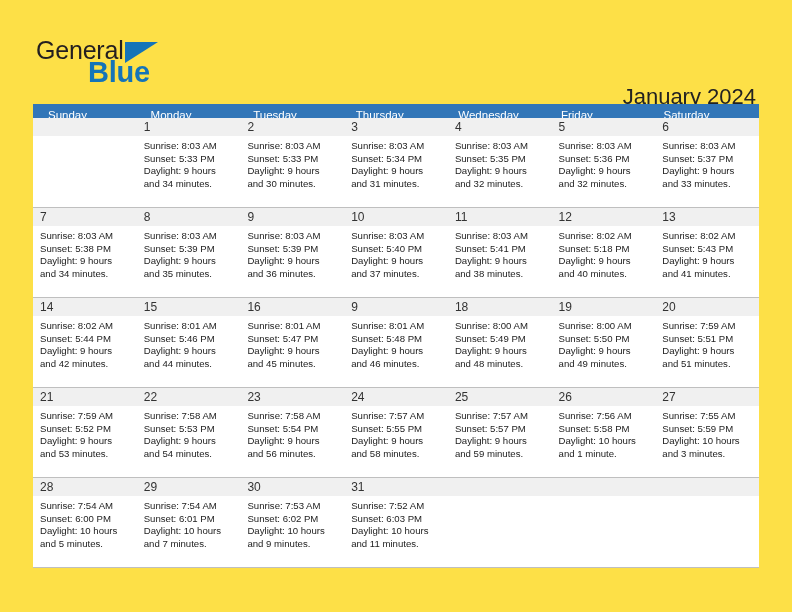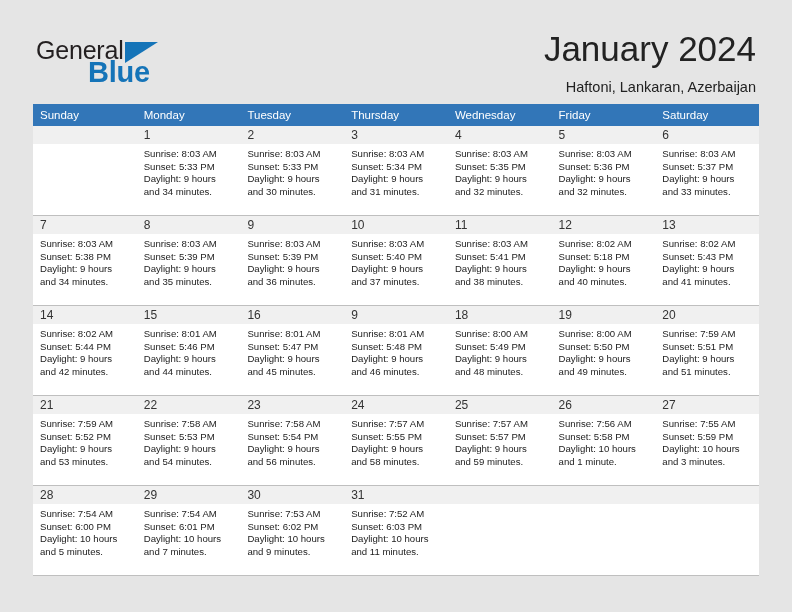"General" .page { background: #e5e5e5 -> #fde047 }
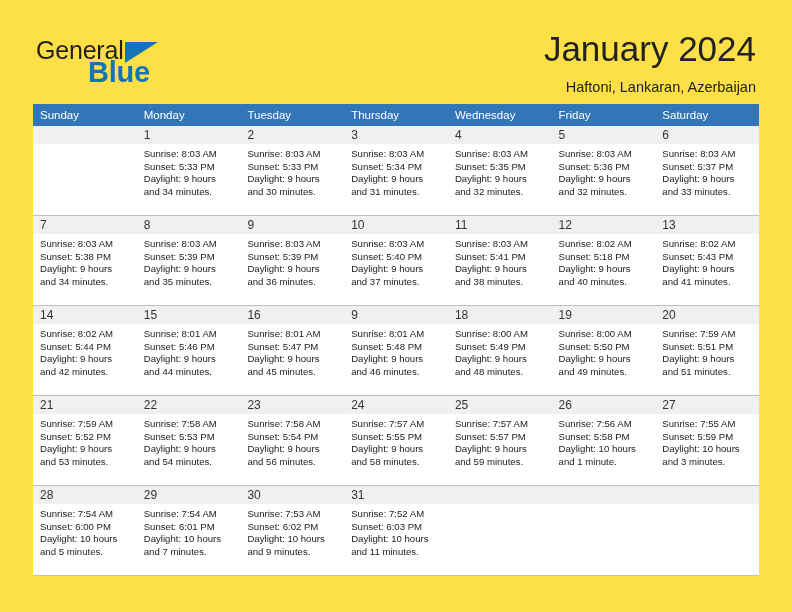"January 2024" .cal-title { font-size: 35px -> 22px; margin-top: none -> 48px }
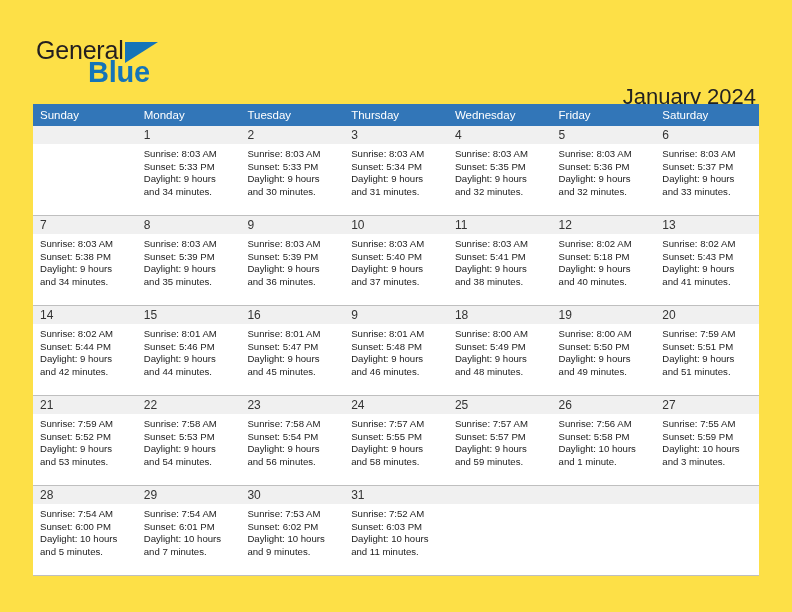"Sunday" .weekday-row { height: 22px -> 14px; padding-left: none -> 8px }
